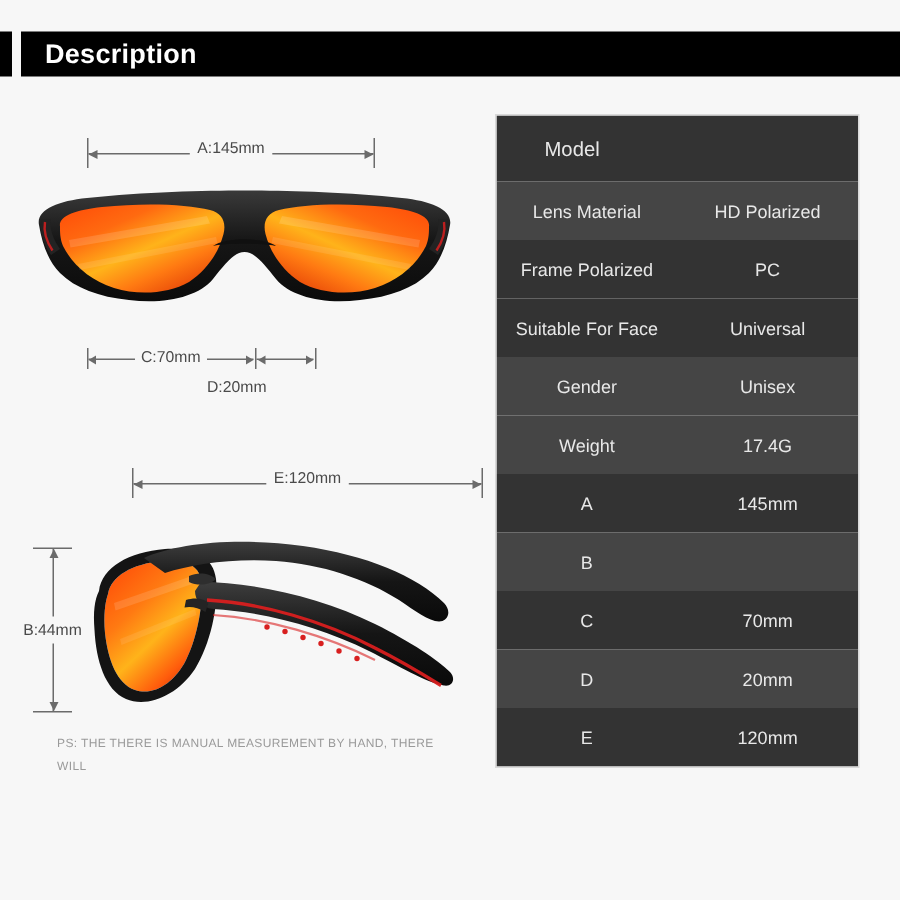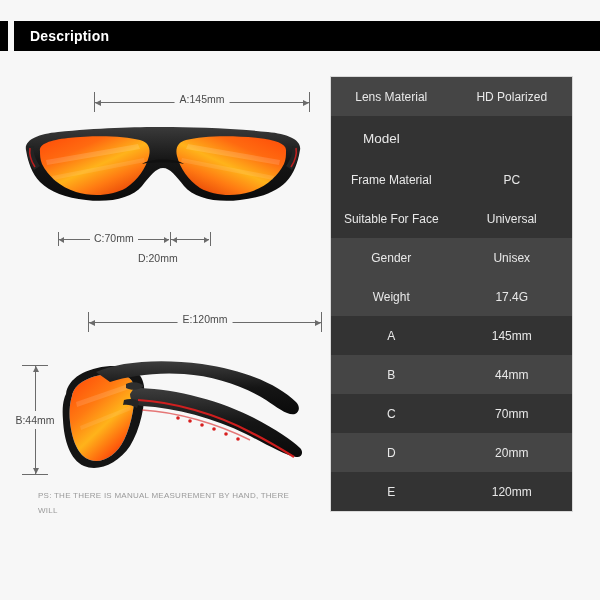"Description" .header-title { font-size: 14px -> 18px }
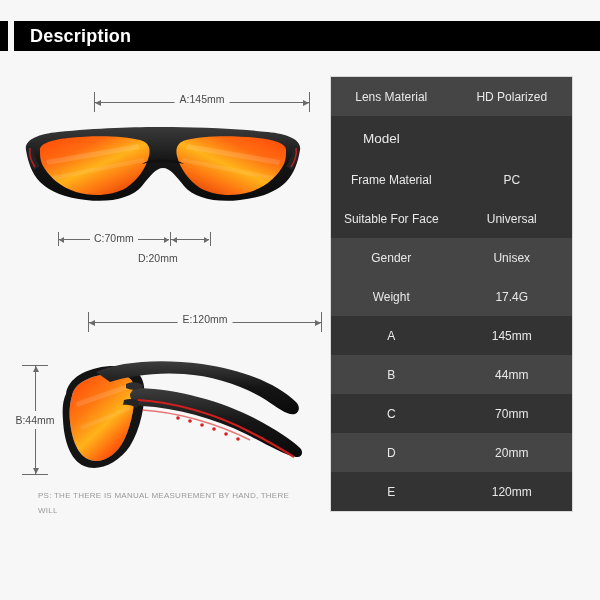"A:145mm" div.hdim { margin-left: 36px -> none; width: 216px -> 192px }
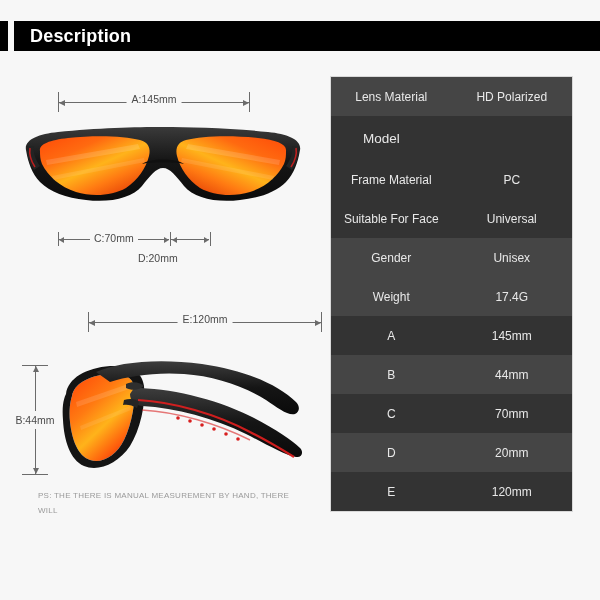"Lens Material" div.spec-row { order: before "Model" -> after "Model" }
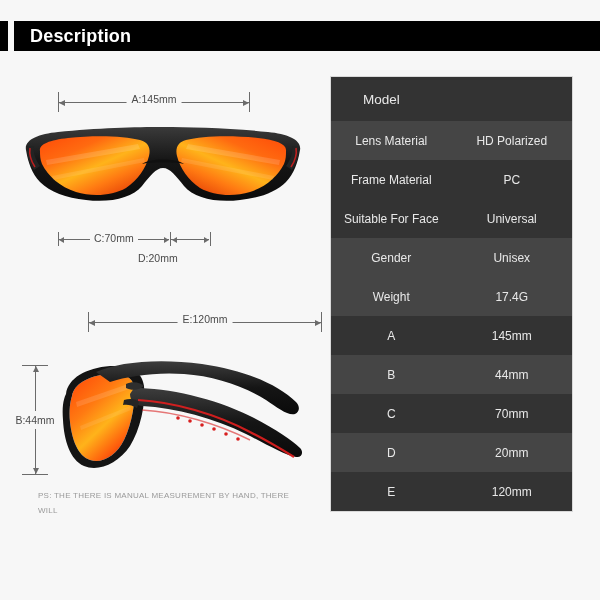"Frame Material" div.k { text: Material -> Polarized }
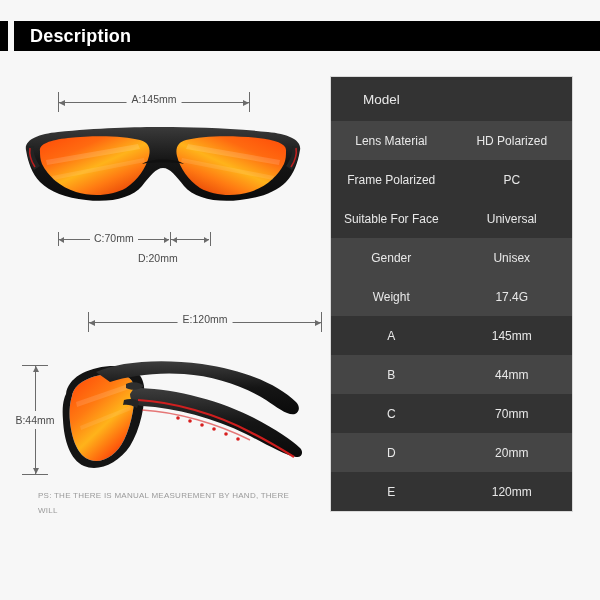"44mm" div.v { html: <div>44mm</div> -> none }
